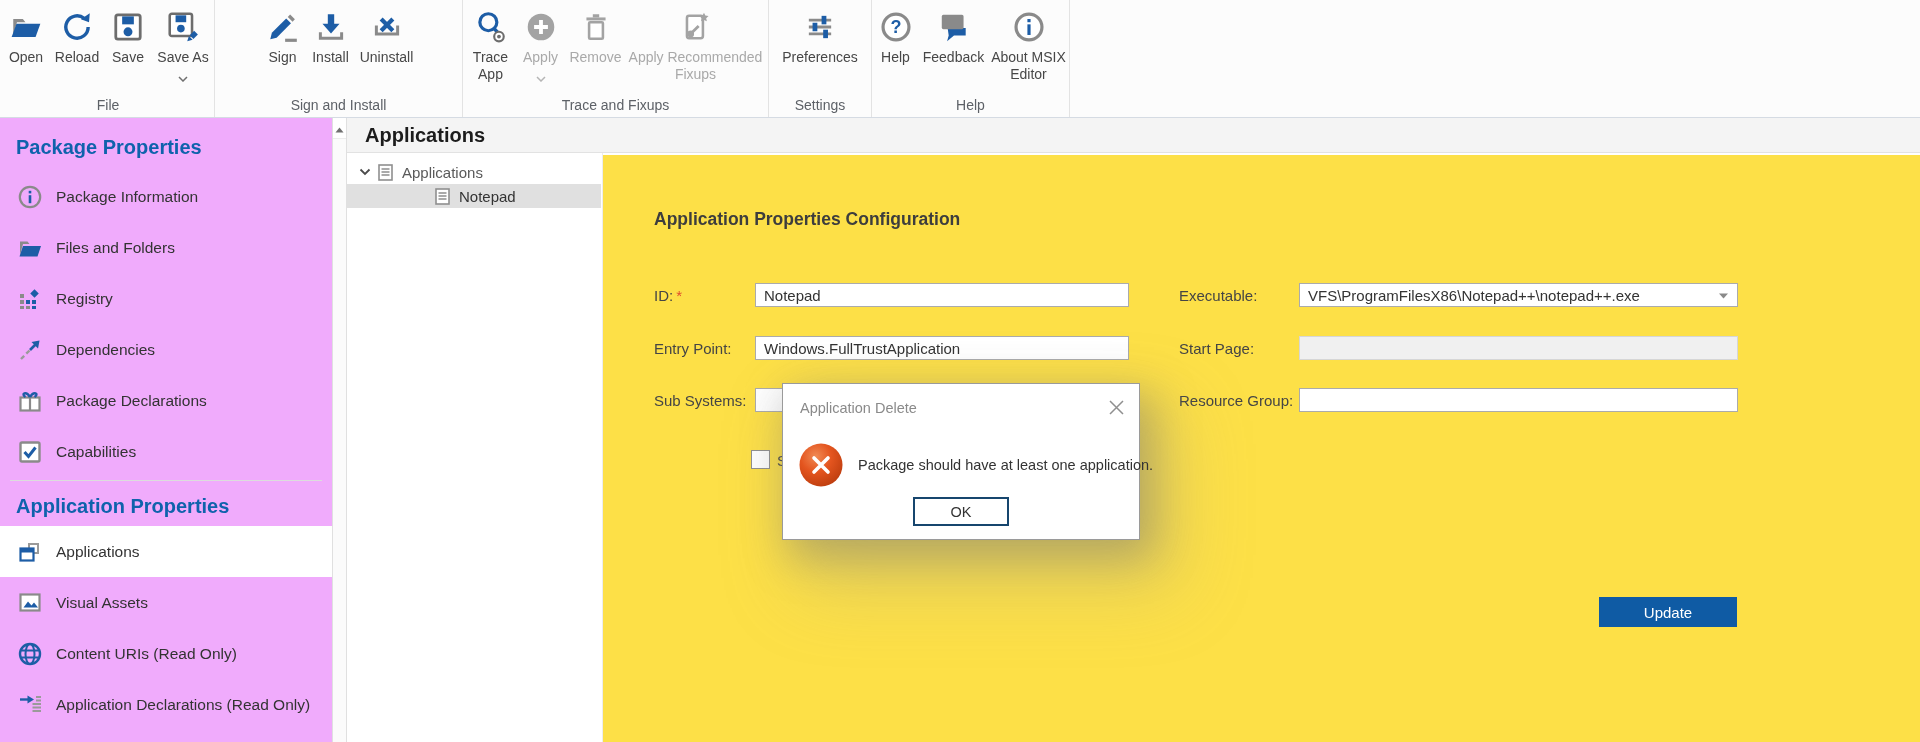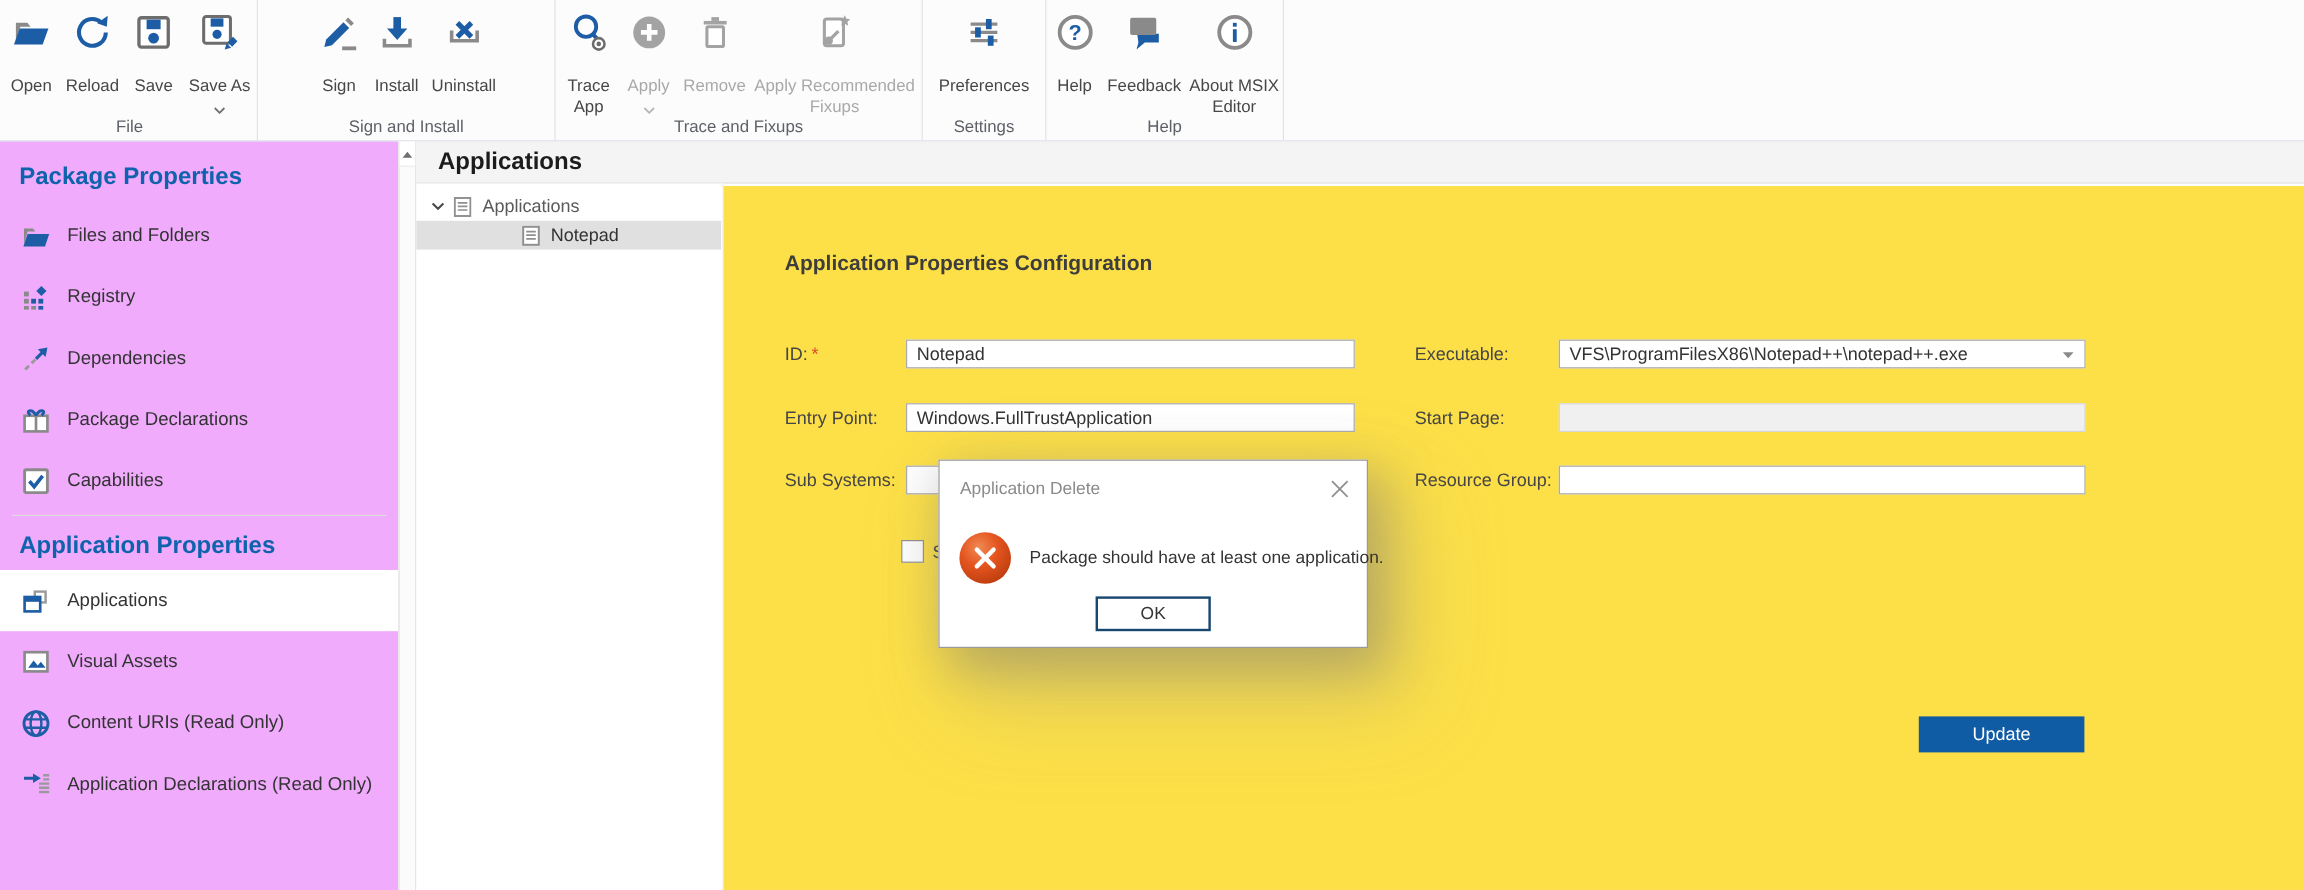"Open" .ribbon-btn .rlabel { margin-top: 16px -> 2px }
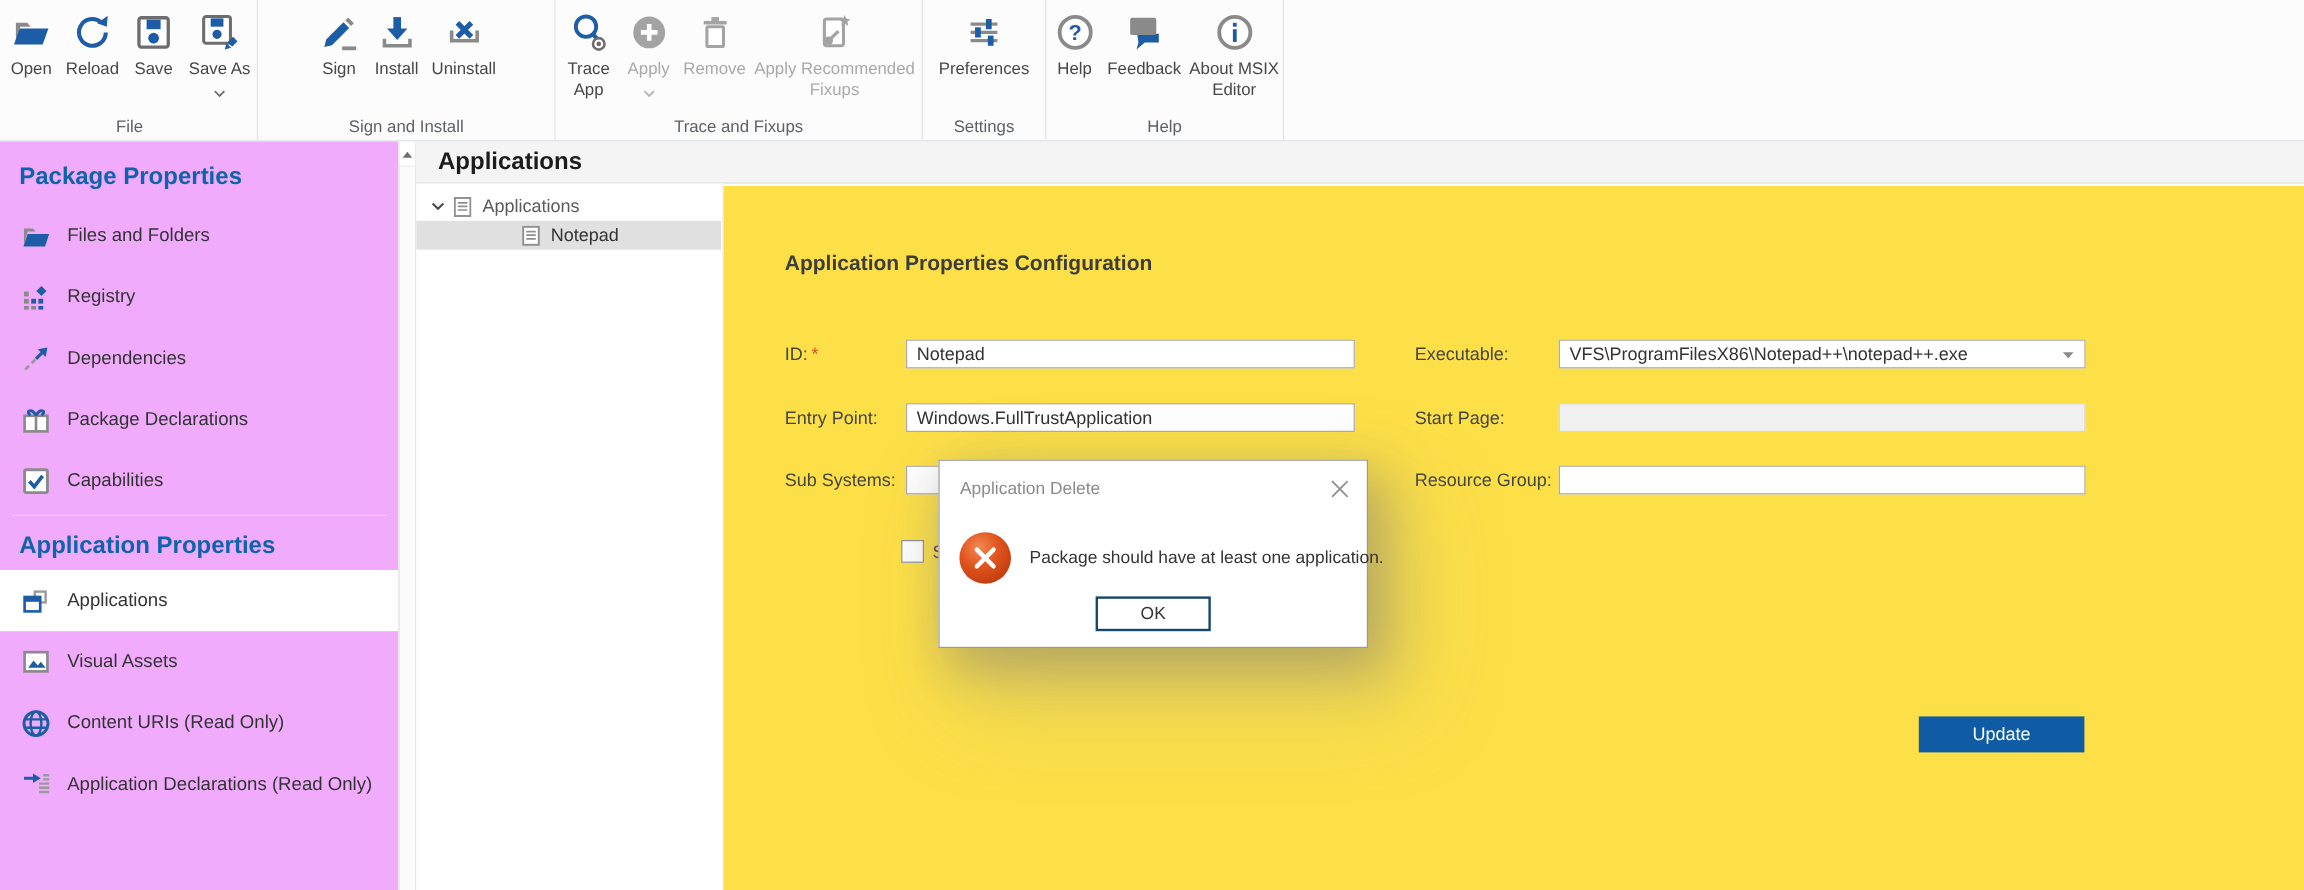"Package Information" div.side-item { html: none -> <div> <span> <svg> <circle></circle> <rect></rect> <rect></rect> </svg> </span> <span>Package Information</span> </div> }
